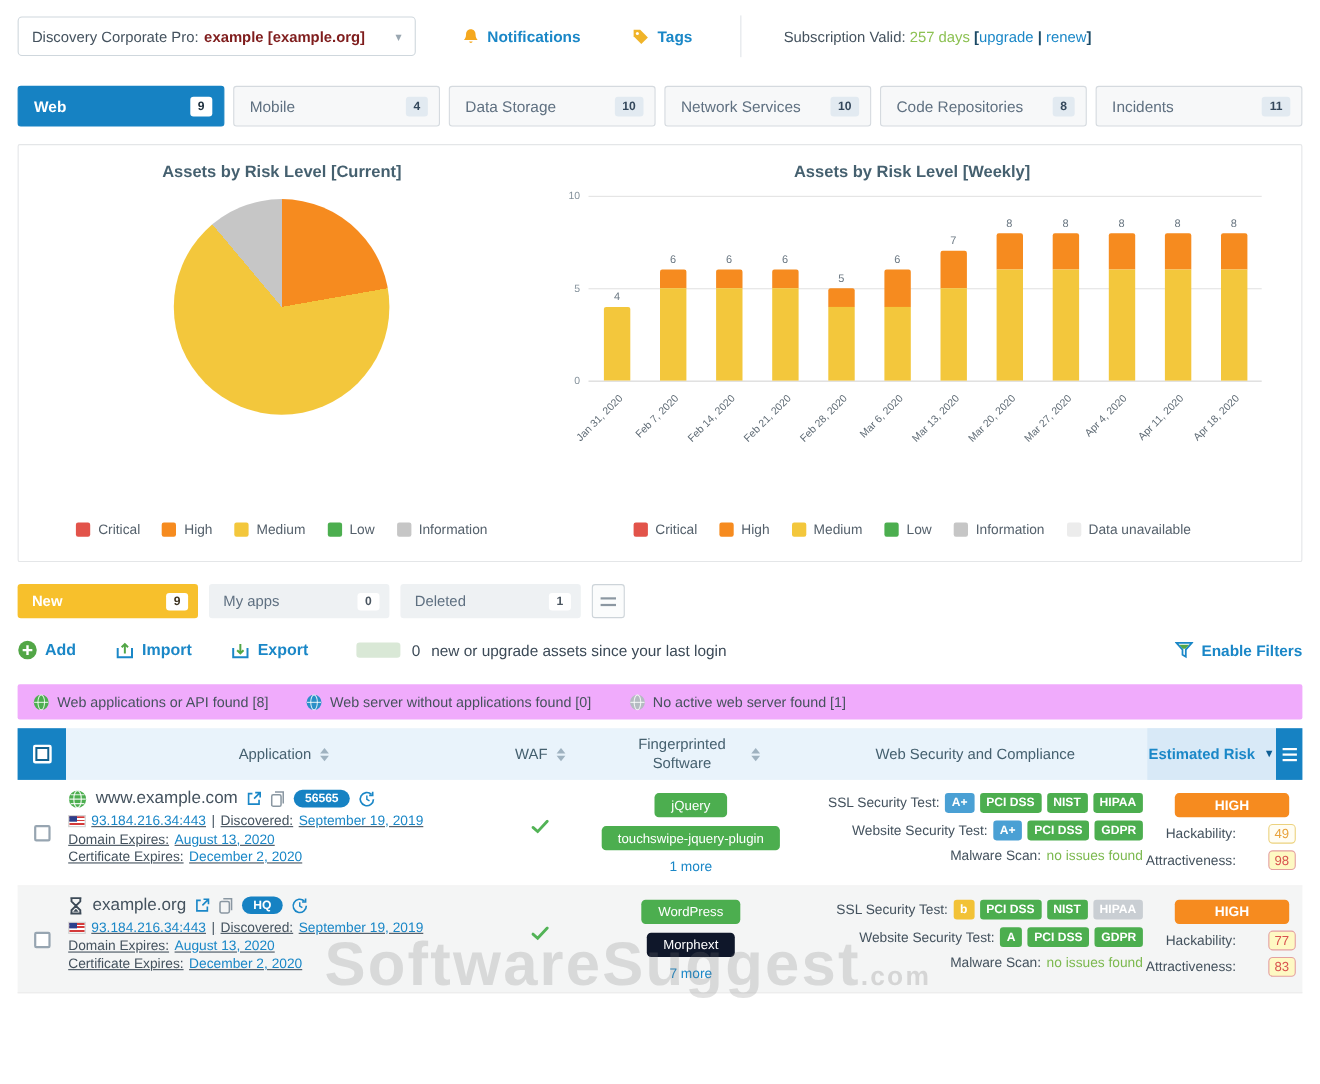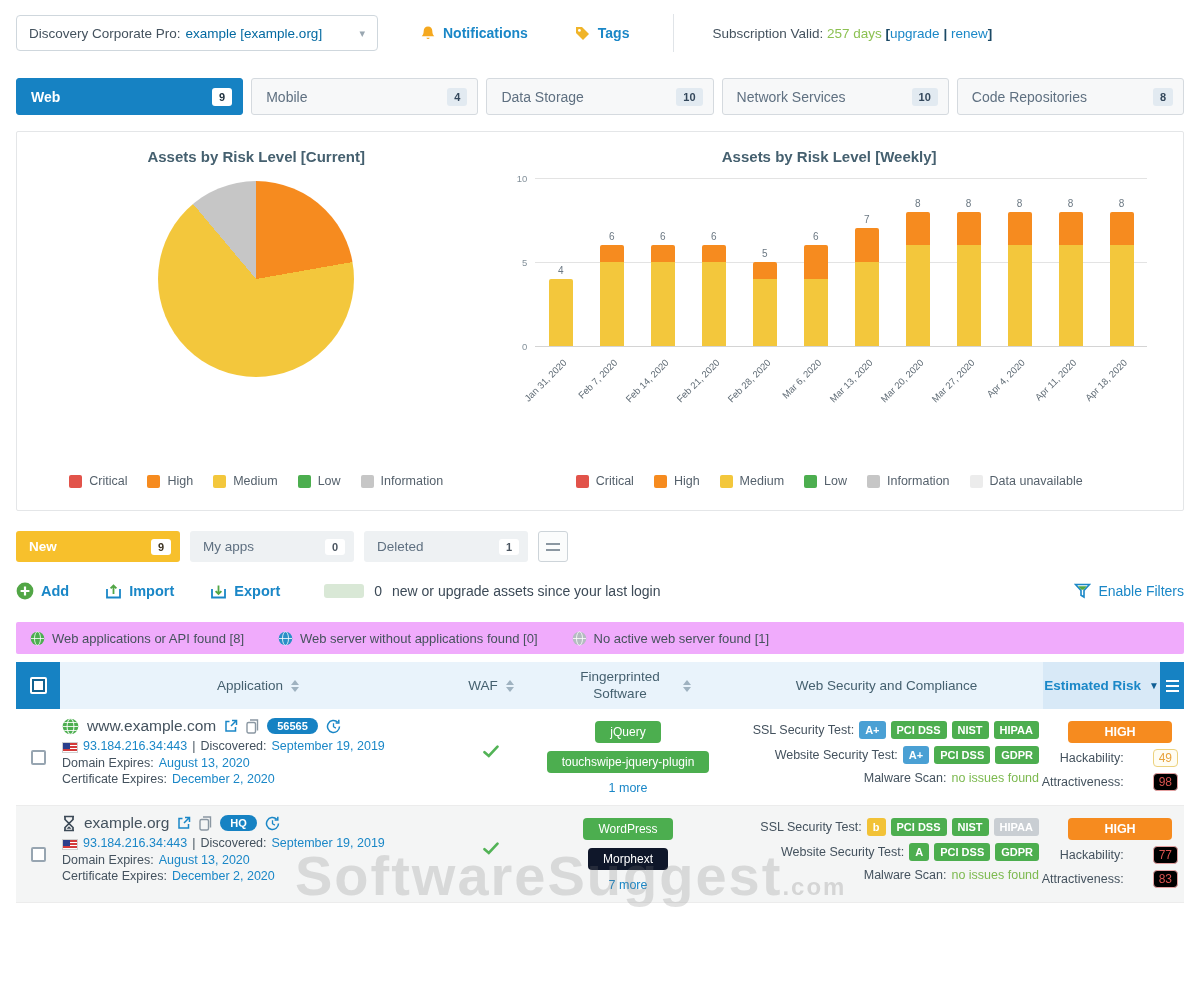"example [example.org]" .projselect .val { color: #0369a1 -> #7f1d1d; font-weight: none -> bold }
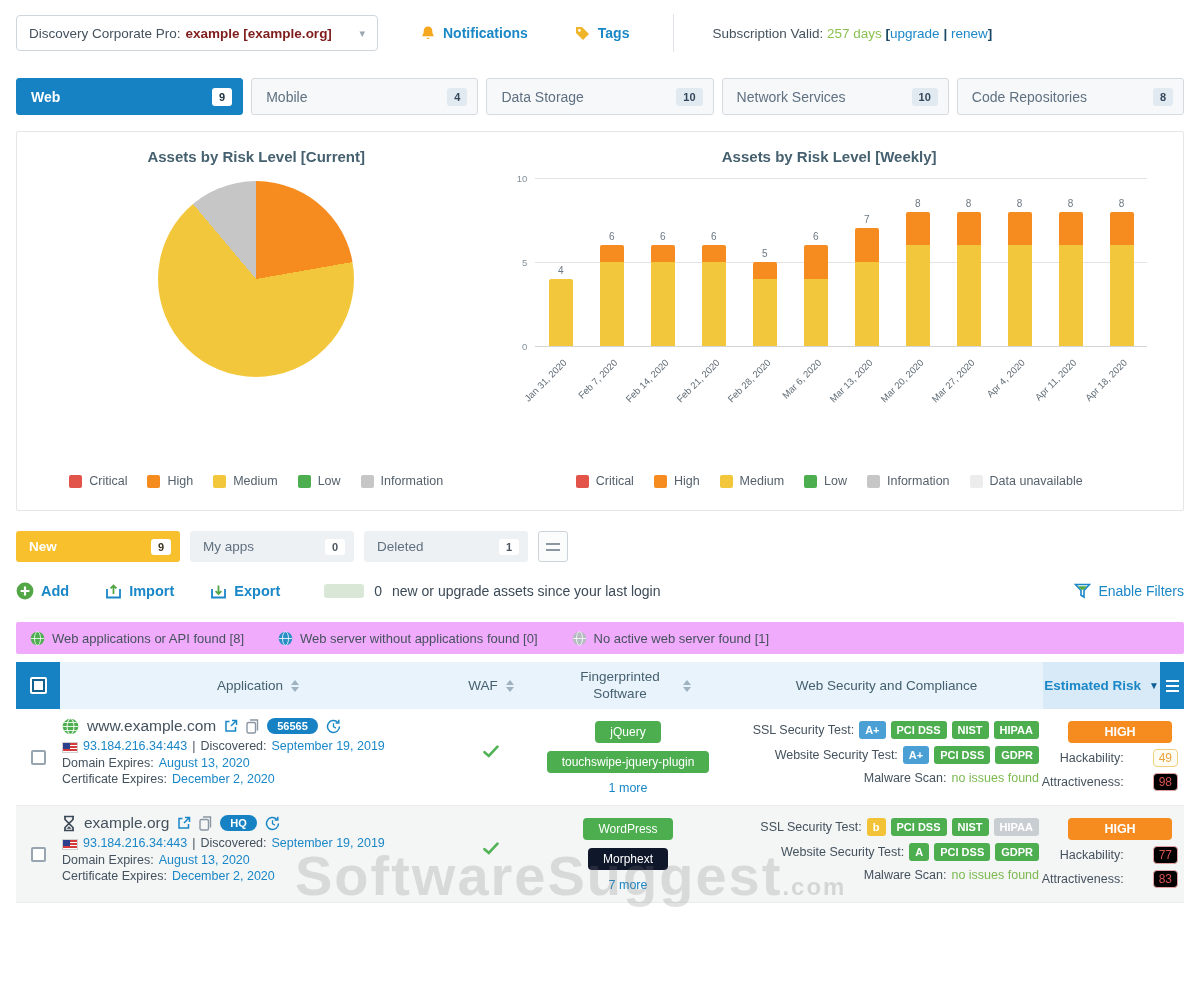"Incidents" div.tab { html: none -> <div> <span>Incidents</span> <span>11</span> </div> }
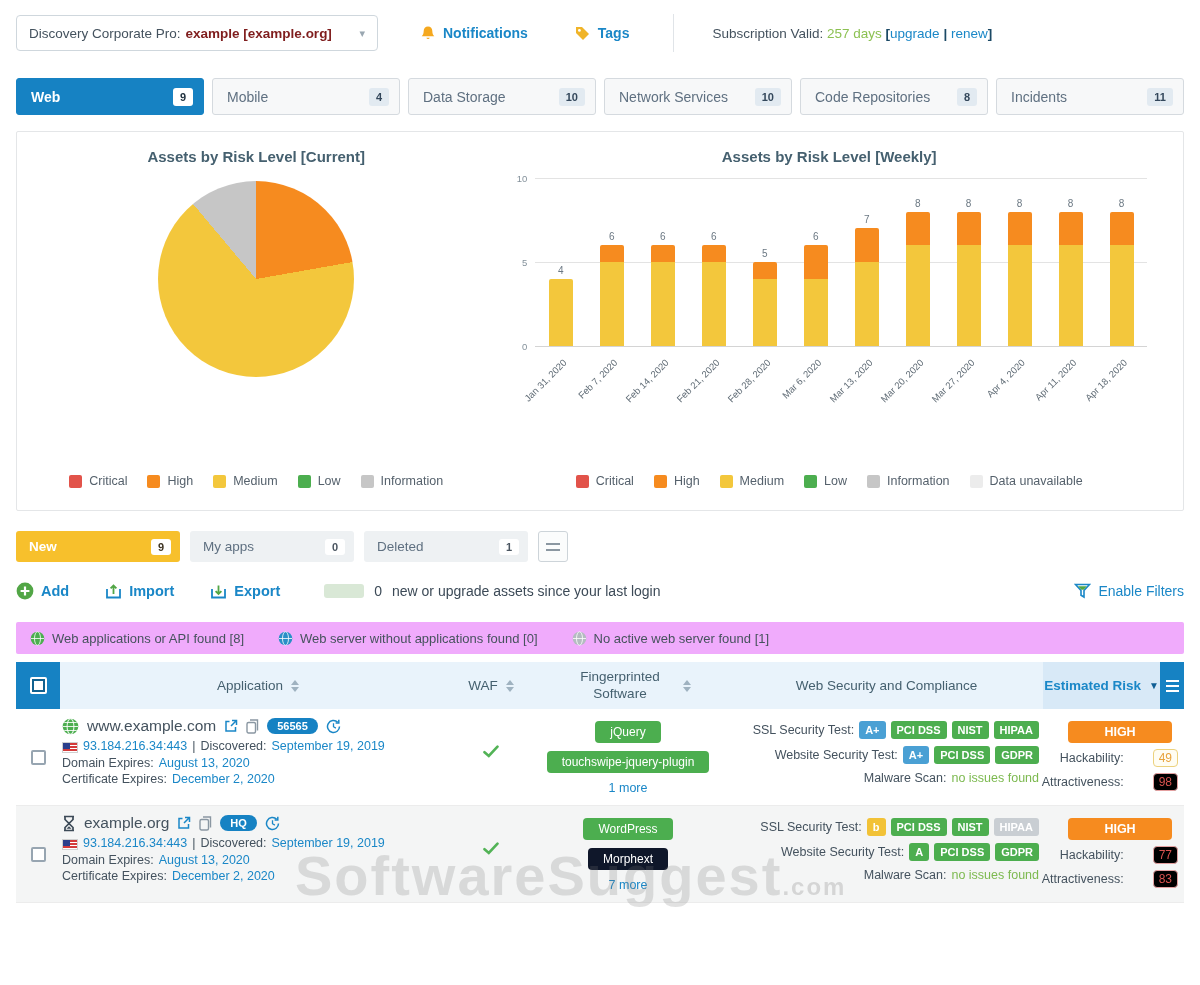"Enable Filters" .enable-filters { font-weight: 400 -> 700 }
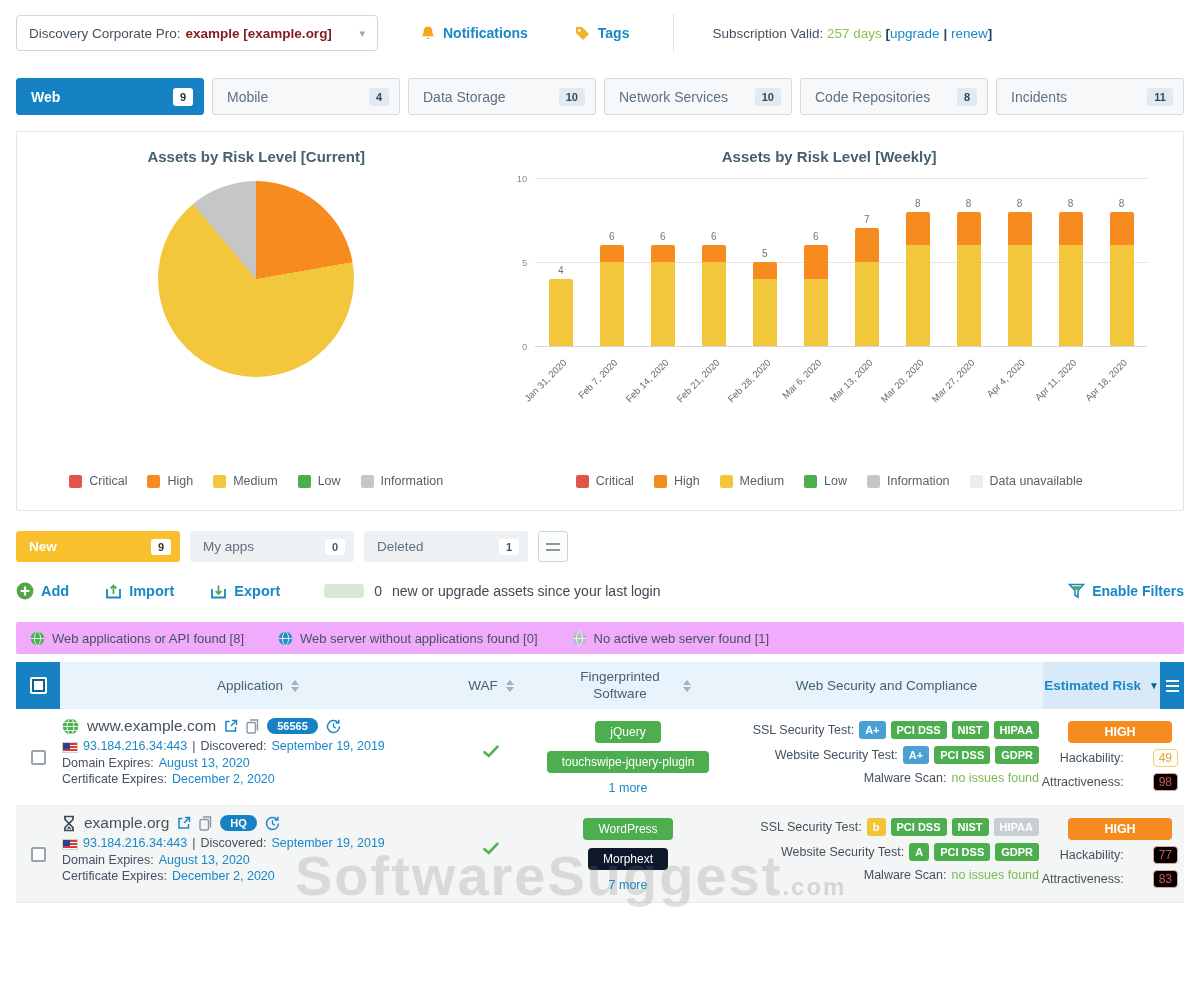"93.184.216.34:443" .app-line { align-items: flex-end -> center; text-decoration: none -> underline }
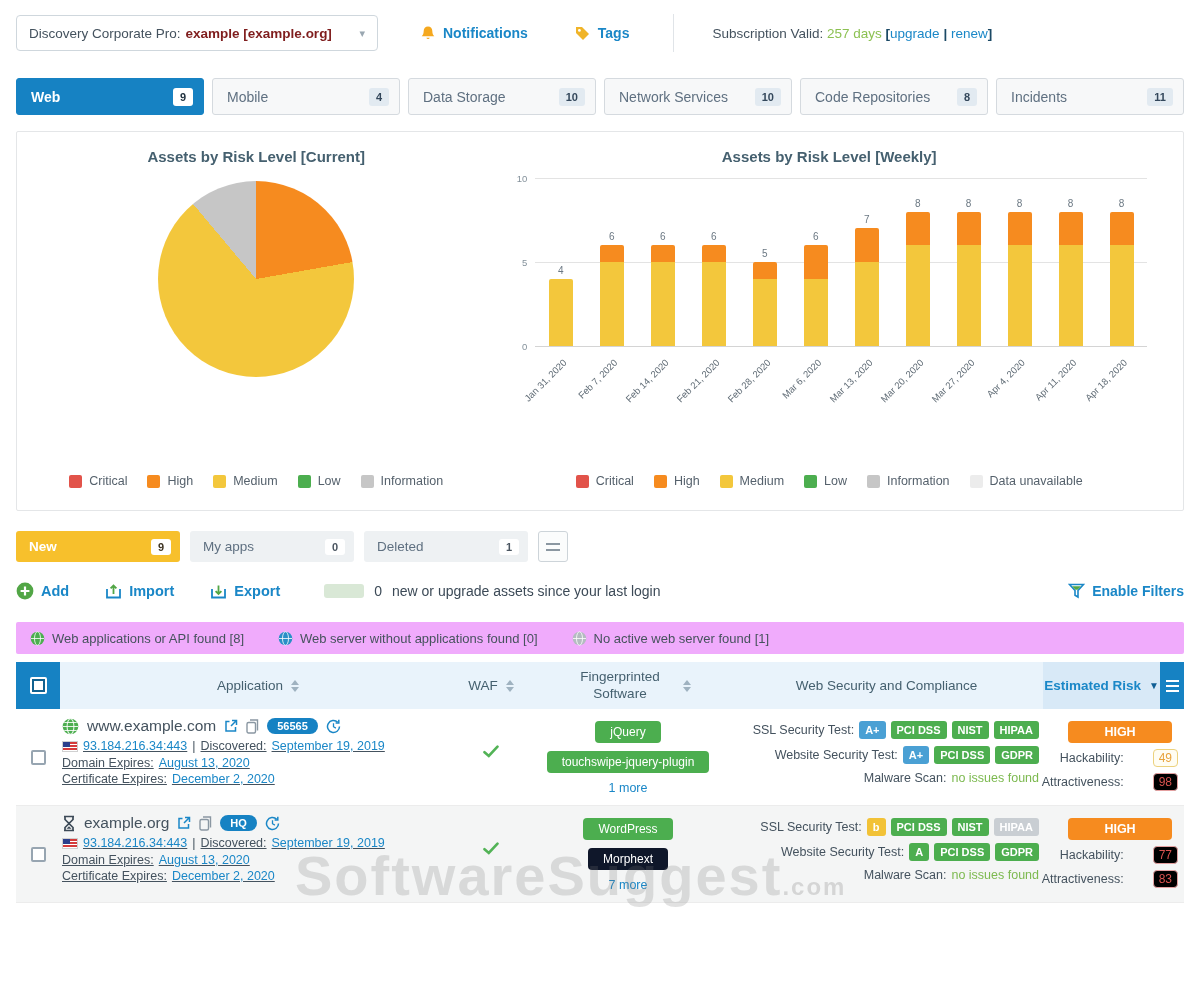"98" .scorebox.red { background: #000000 -> #fef9c3 }
